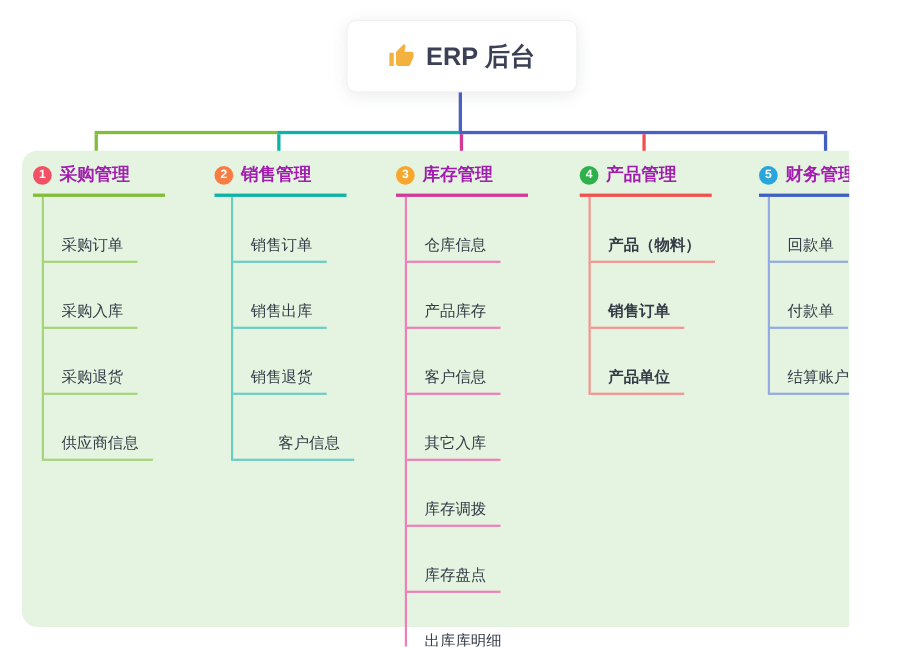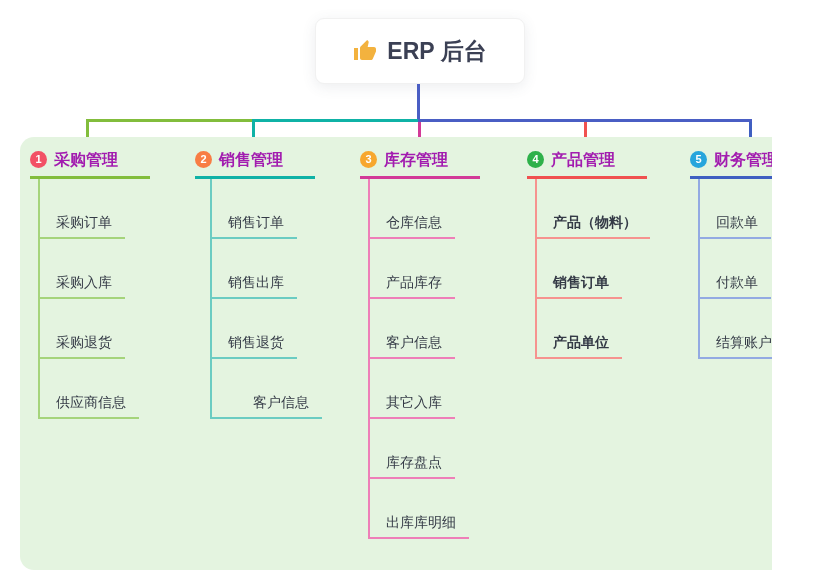"库存调拨" div.child { html: none -> <div> <span>库存调拨</span> </div> }
